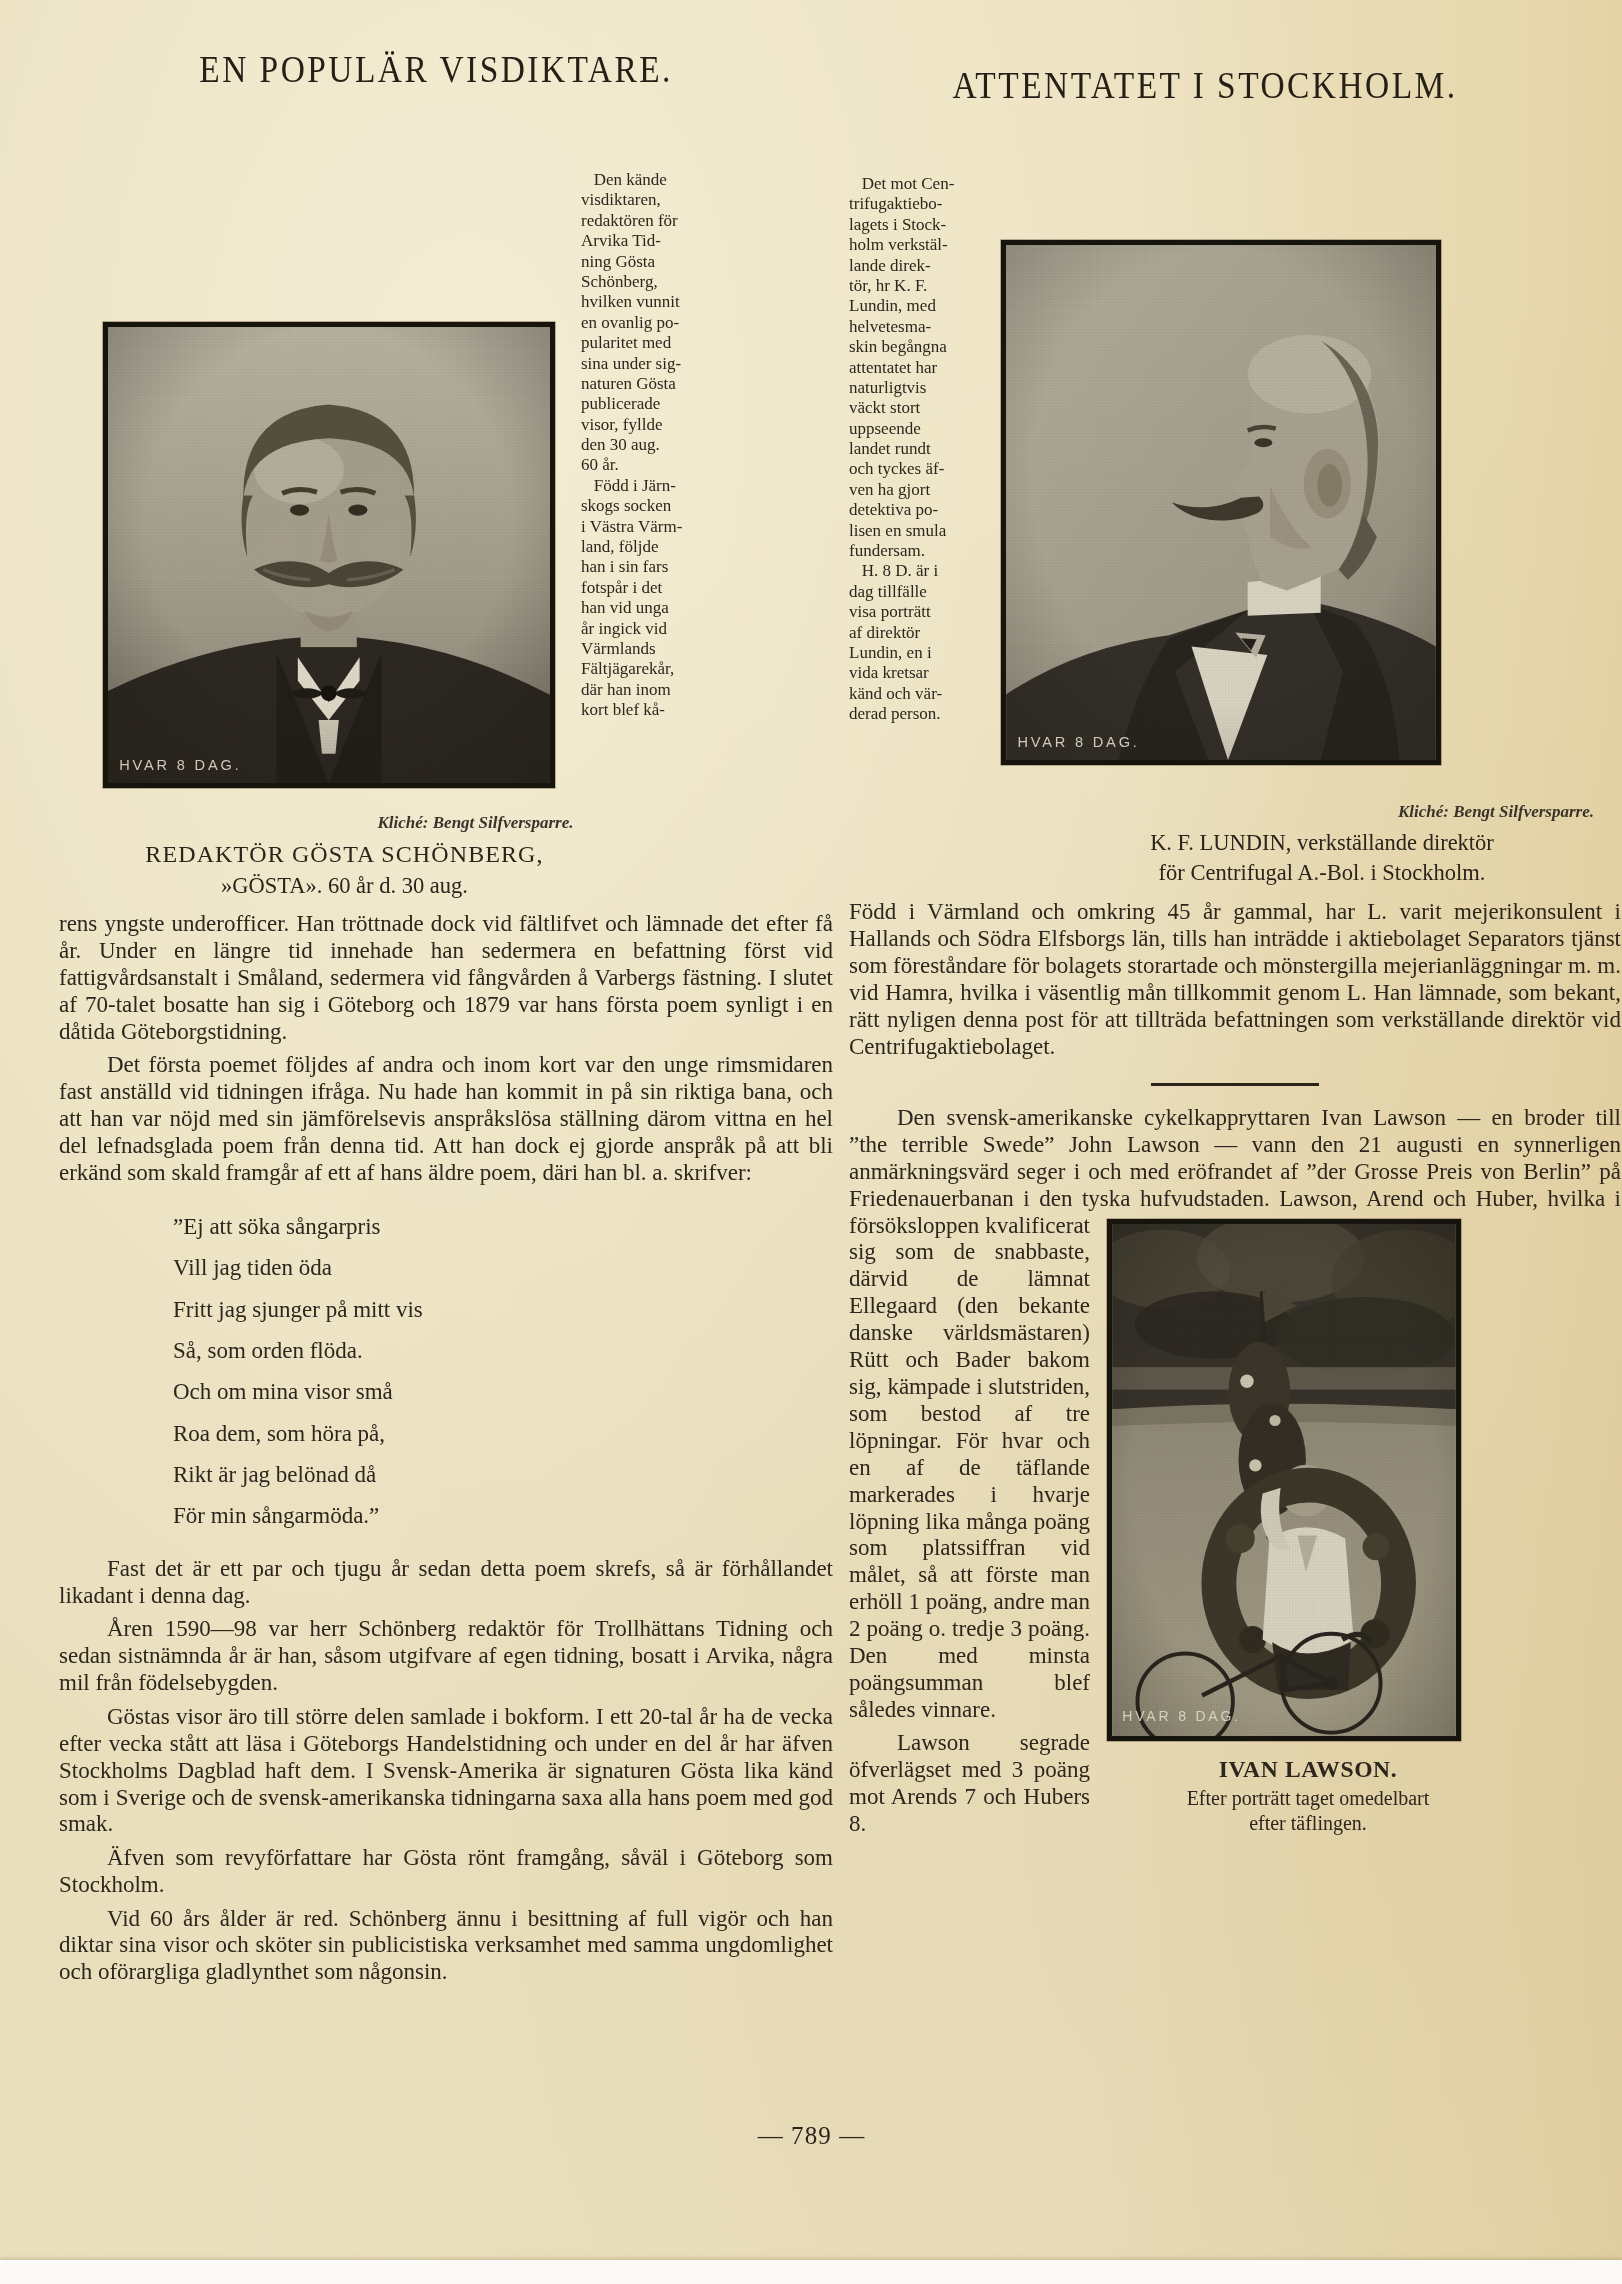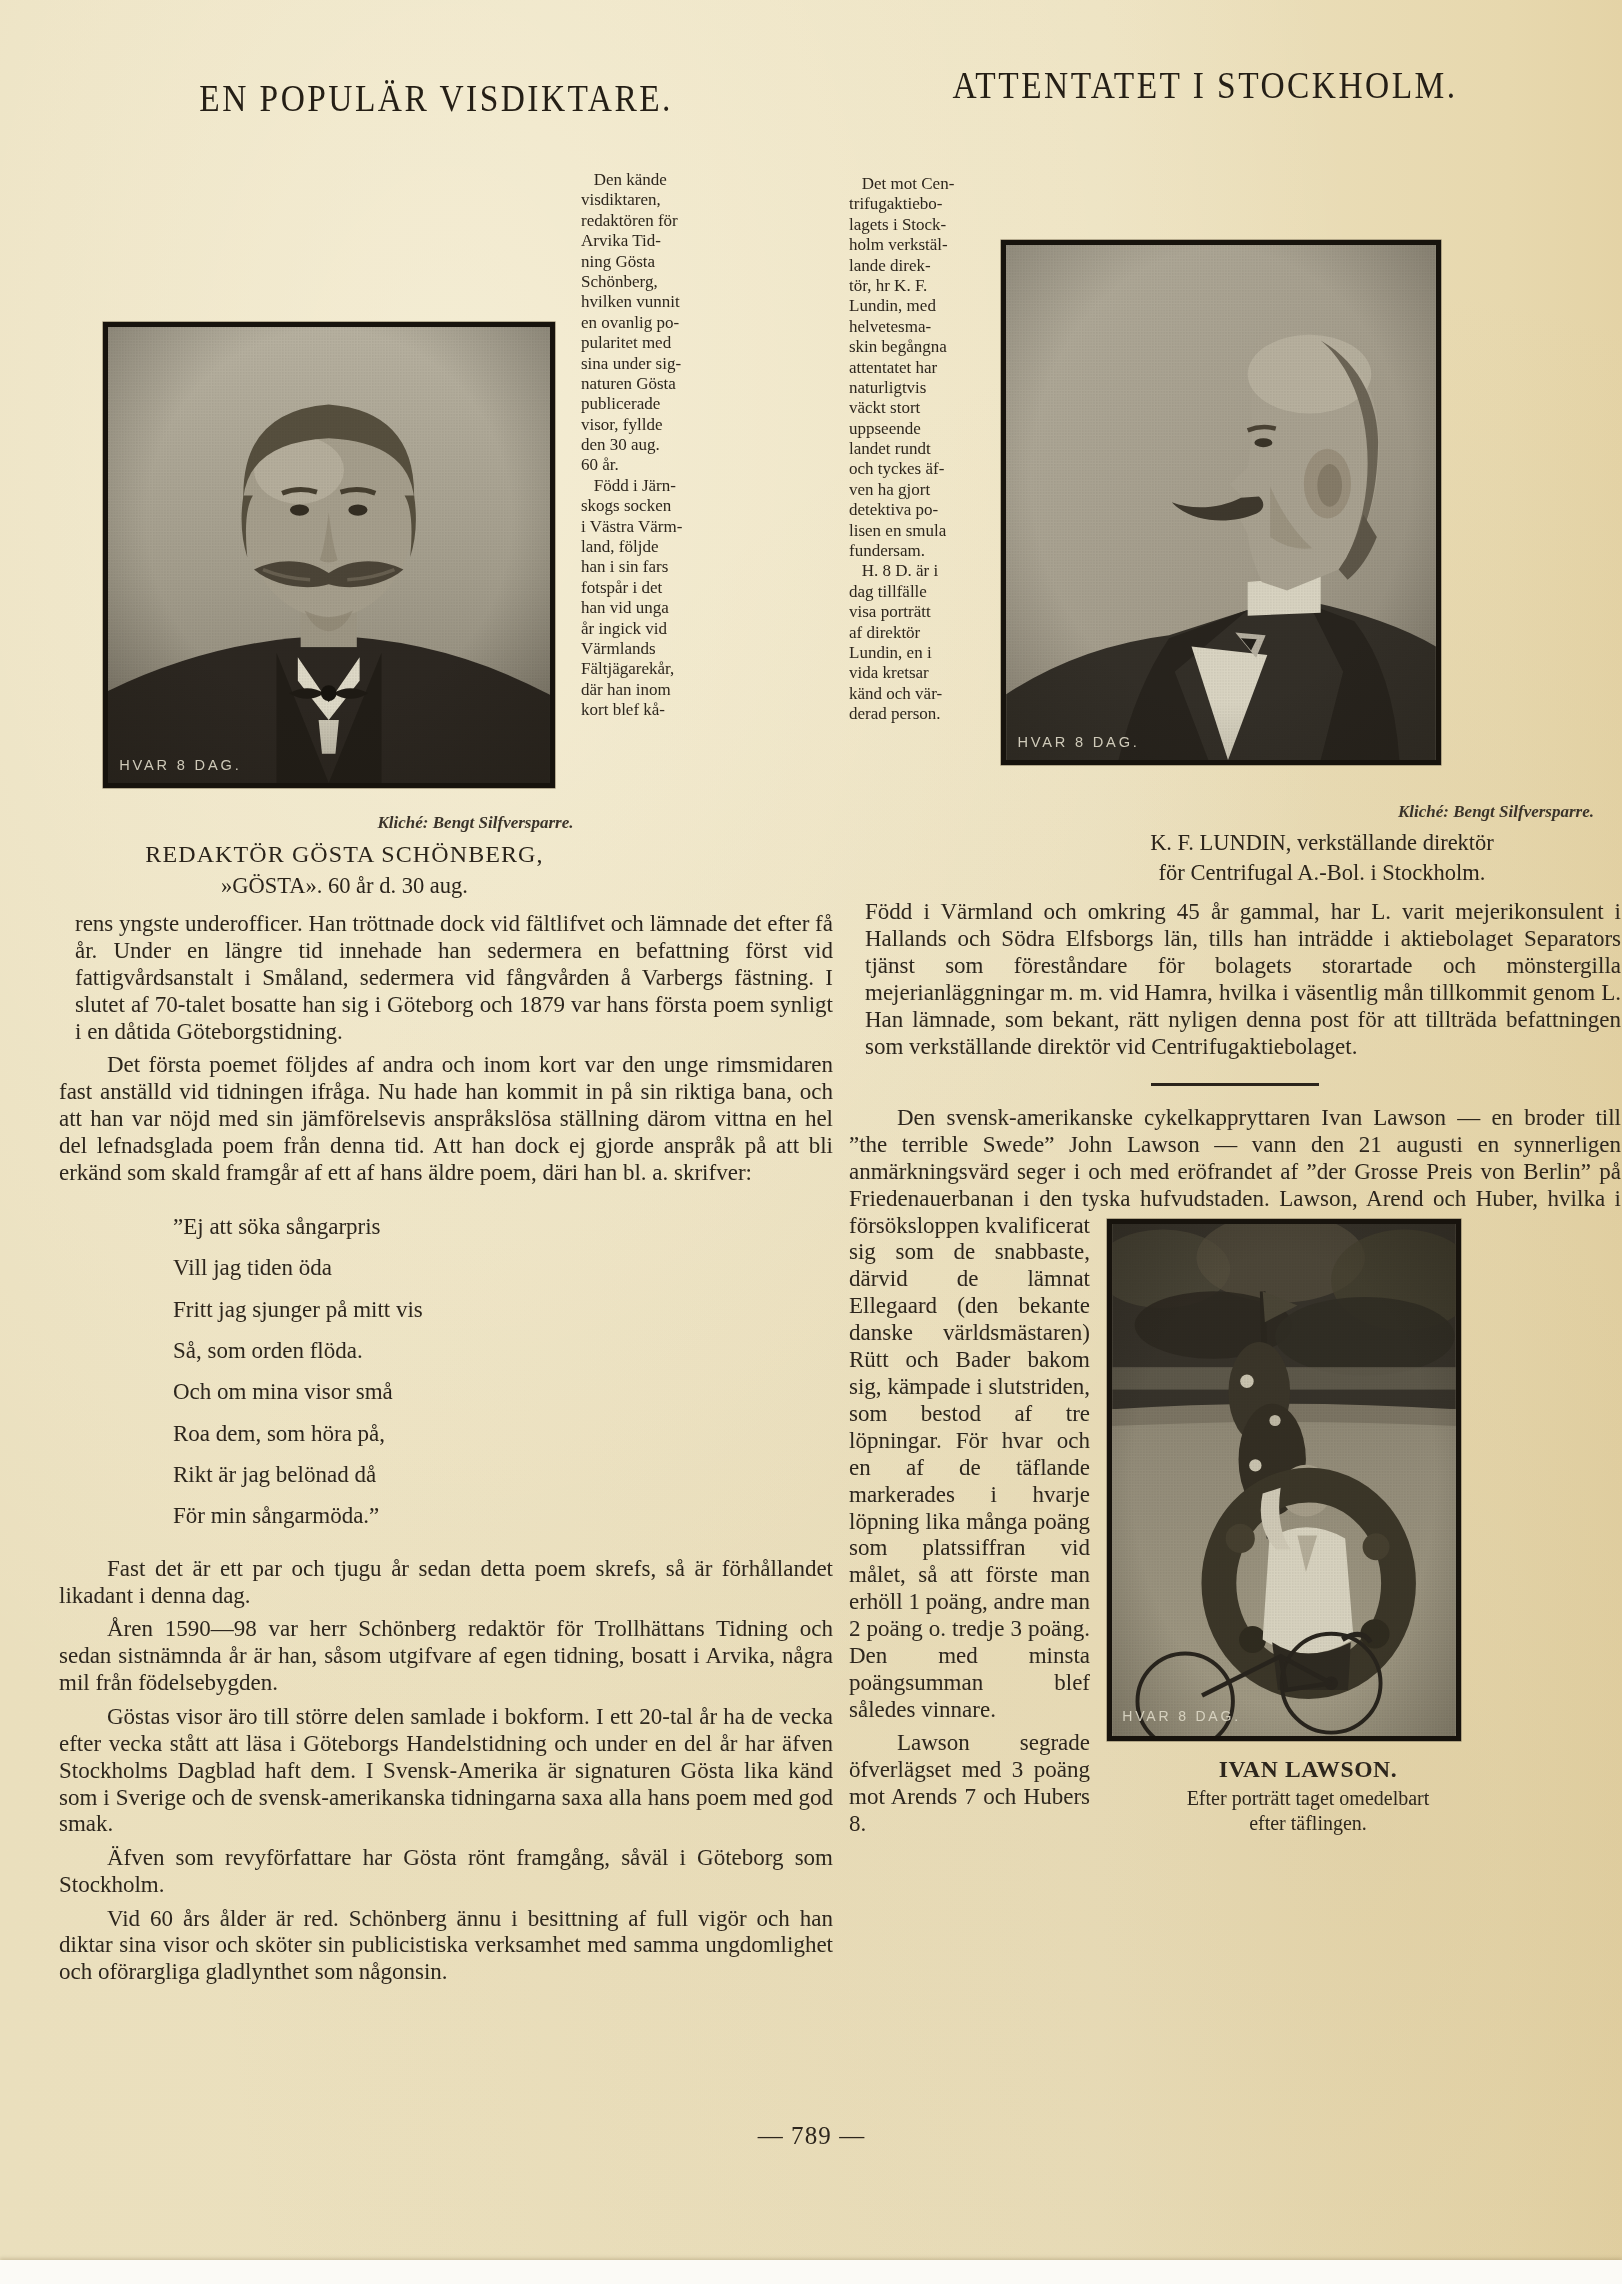"EN POPULÄR VISDIKTARE." h1.headline { top: 76px -> 47px }
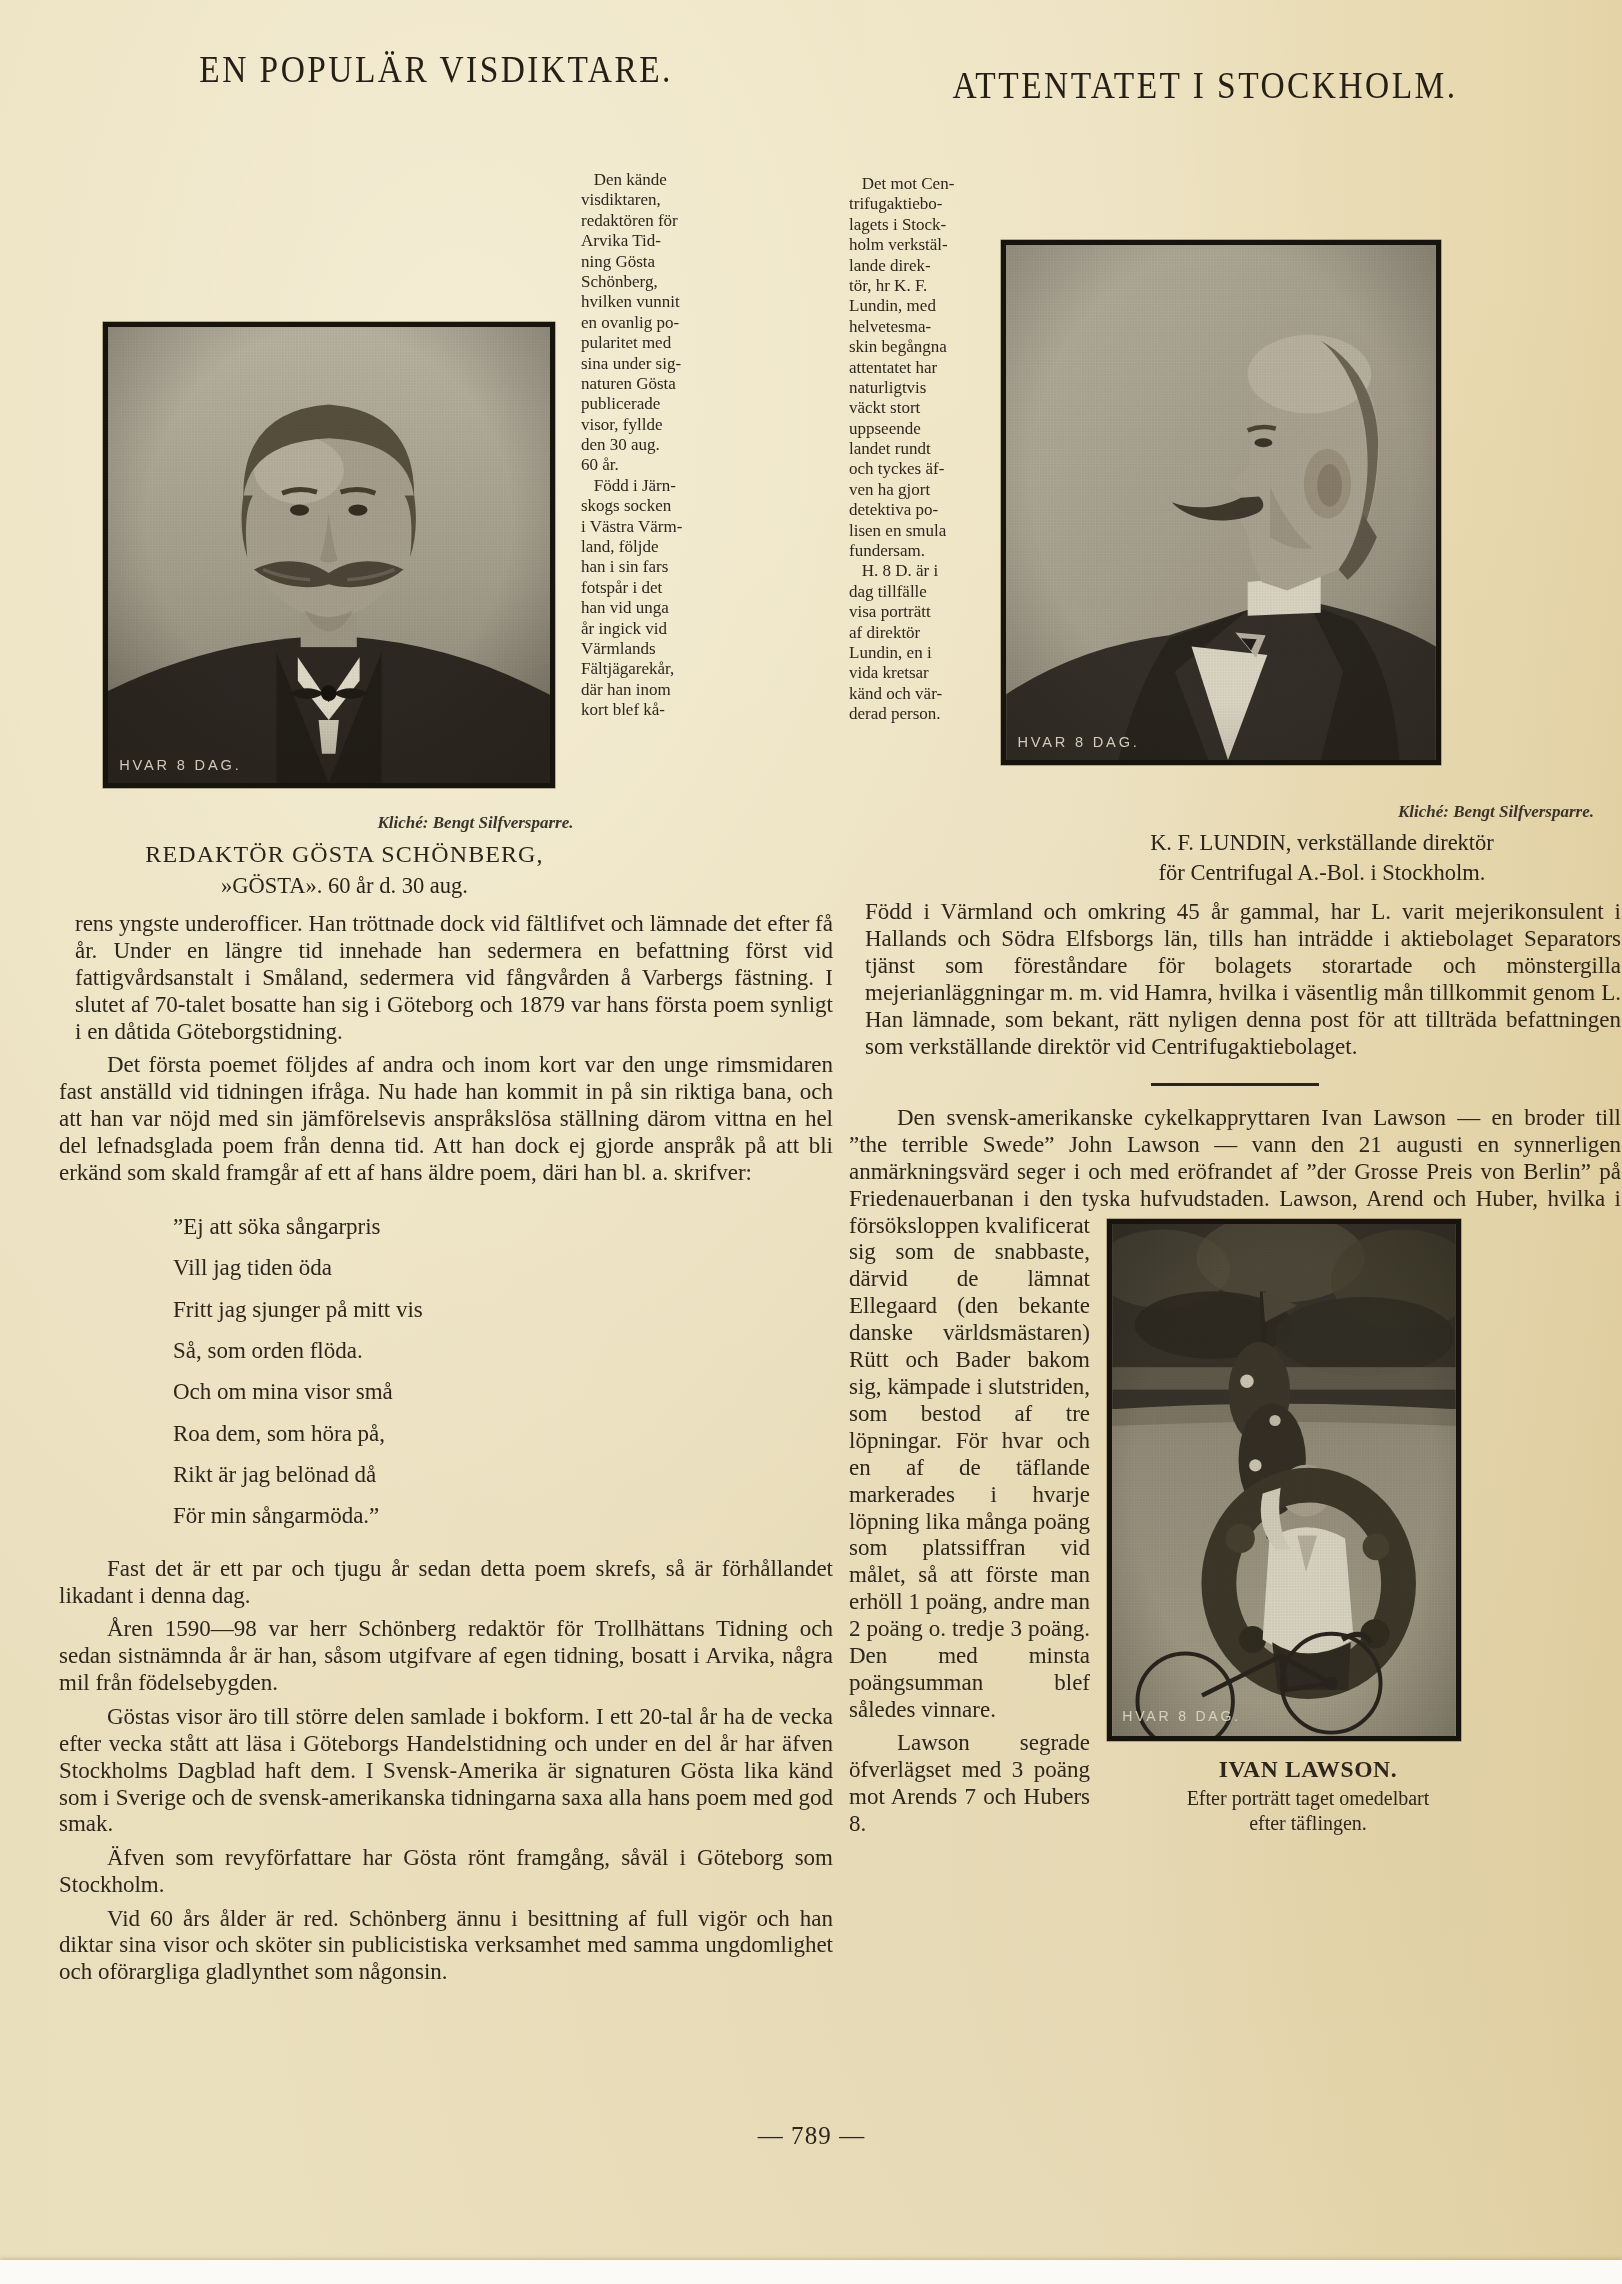"rens yngste underofficer. Han tröttnade" .flow p.noindent { margin-left: 16px -> none }
